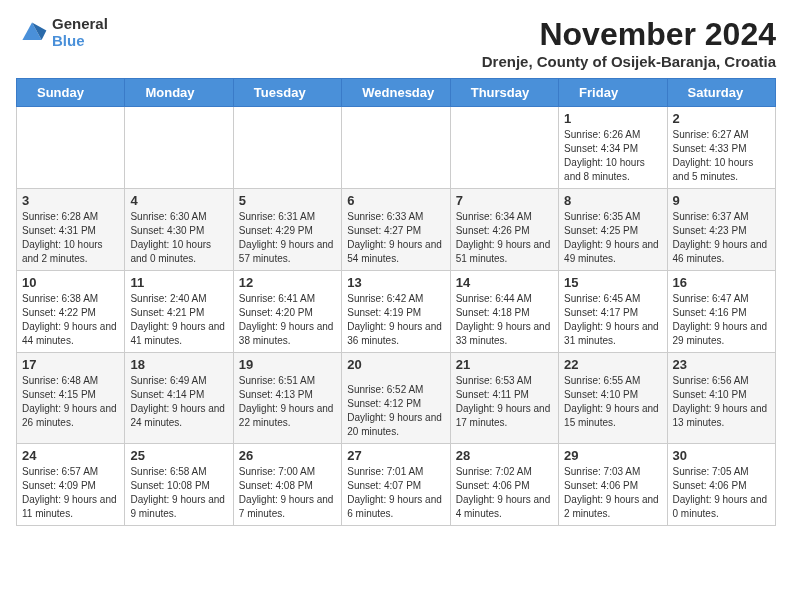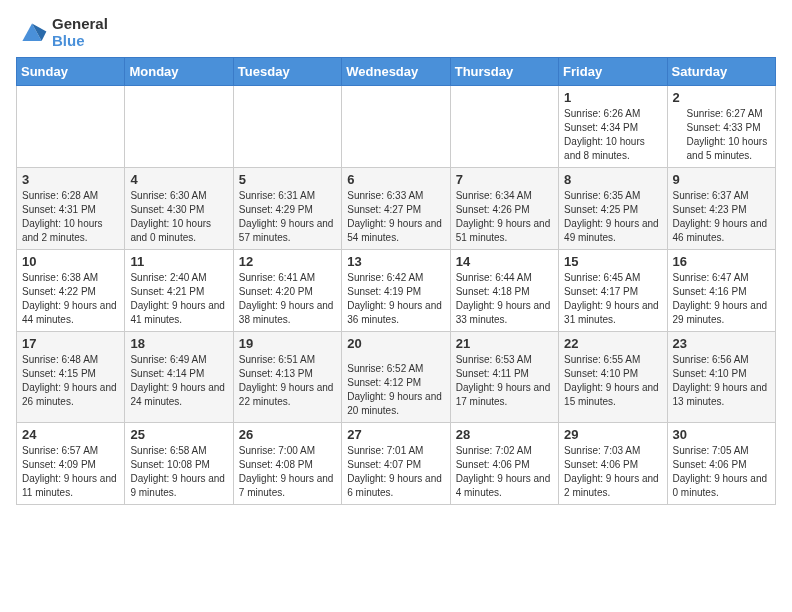"General" .logo { align-items: flex-end -> flex-start }
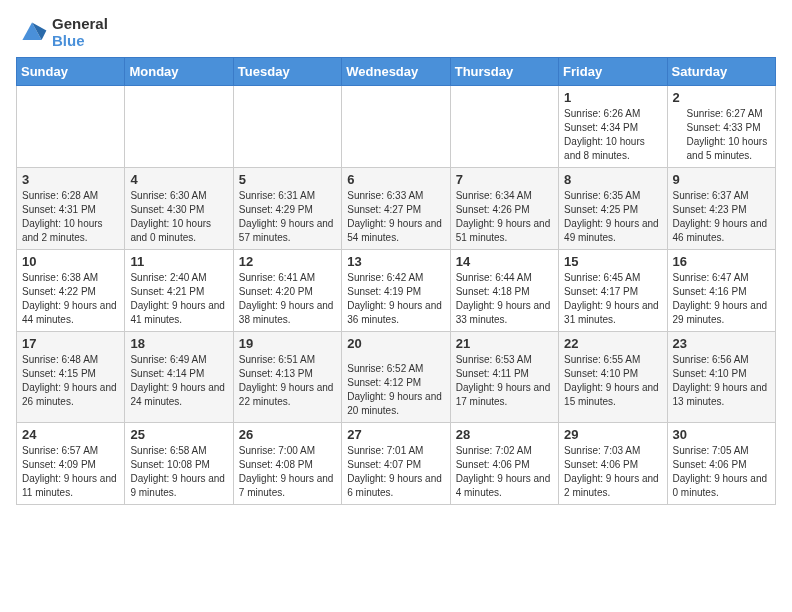"November 2024" div.title-area { html: none -> <div> <div>November 2024</div> <div>Drenje, County of Osijek-Baranja, Croatia</div> </div> }
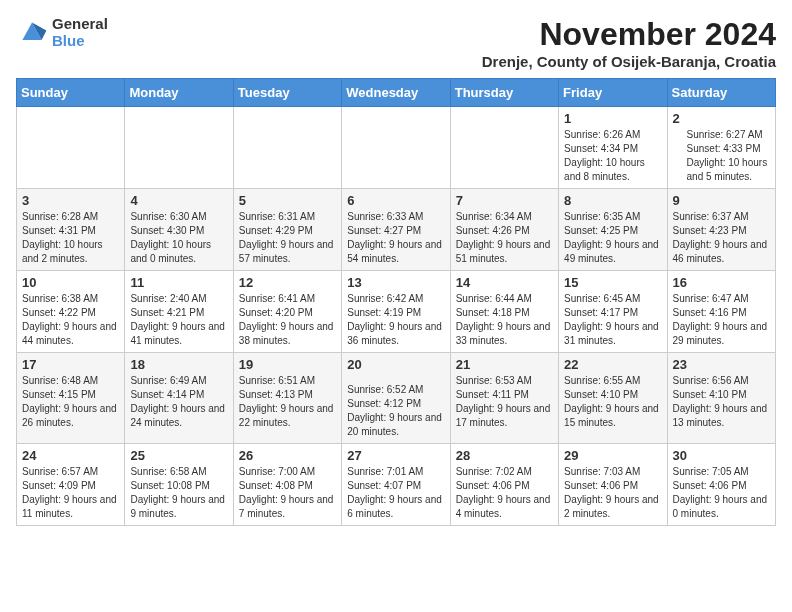"Sunday" thead tr th { padding: 6px 4px -> 6px 20px }
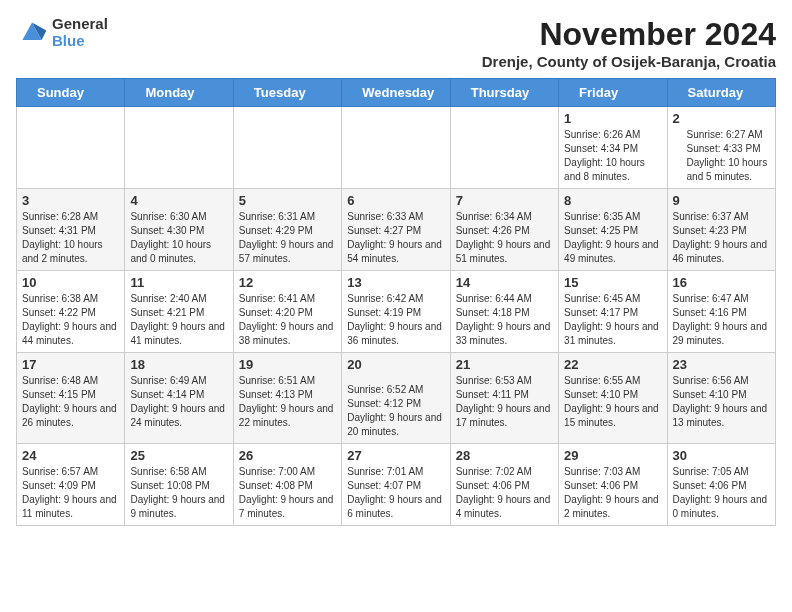"Sunrise: 6:27 AM" div.day-info { margin-left: 14px -> none }
